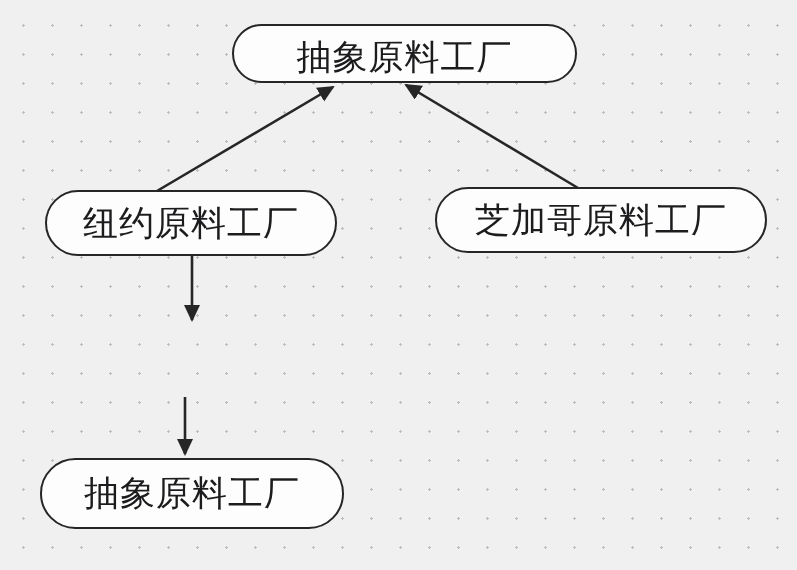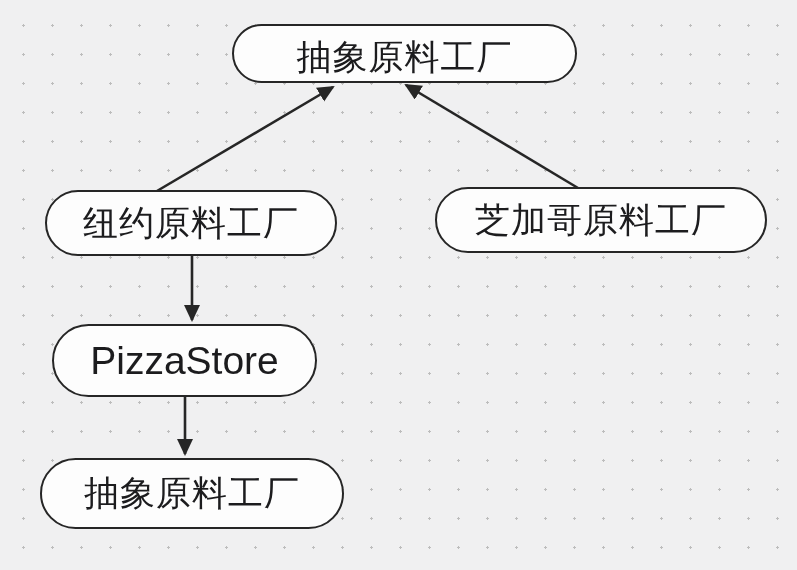"PizzaStore" div.node { html: <div> <span>PizzaStore</span> </div> -> none }
